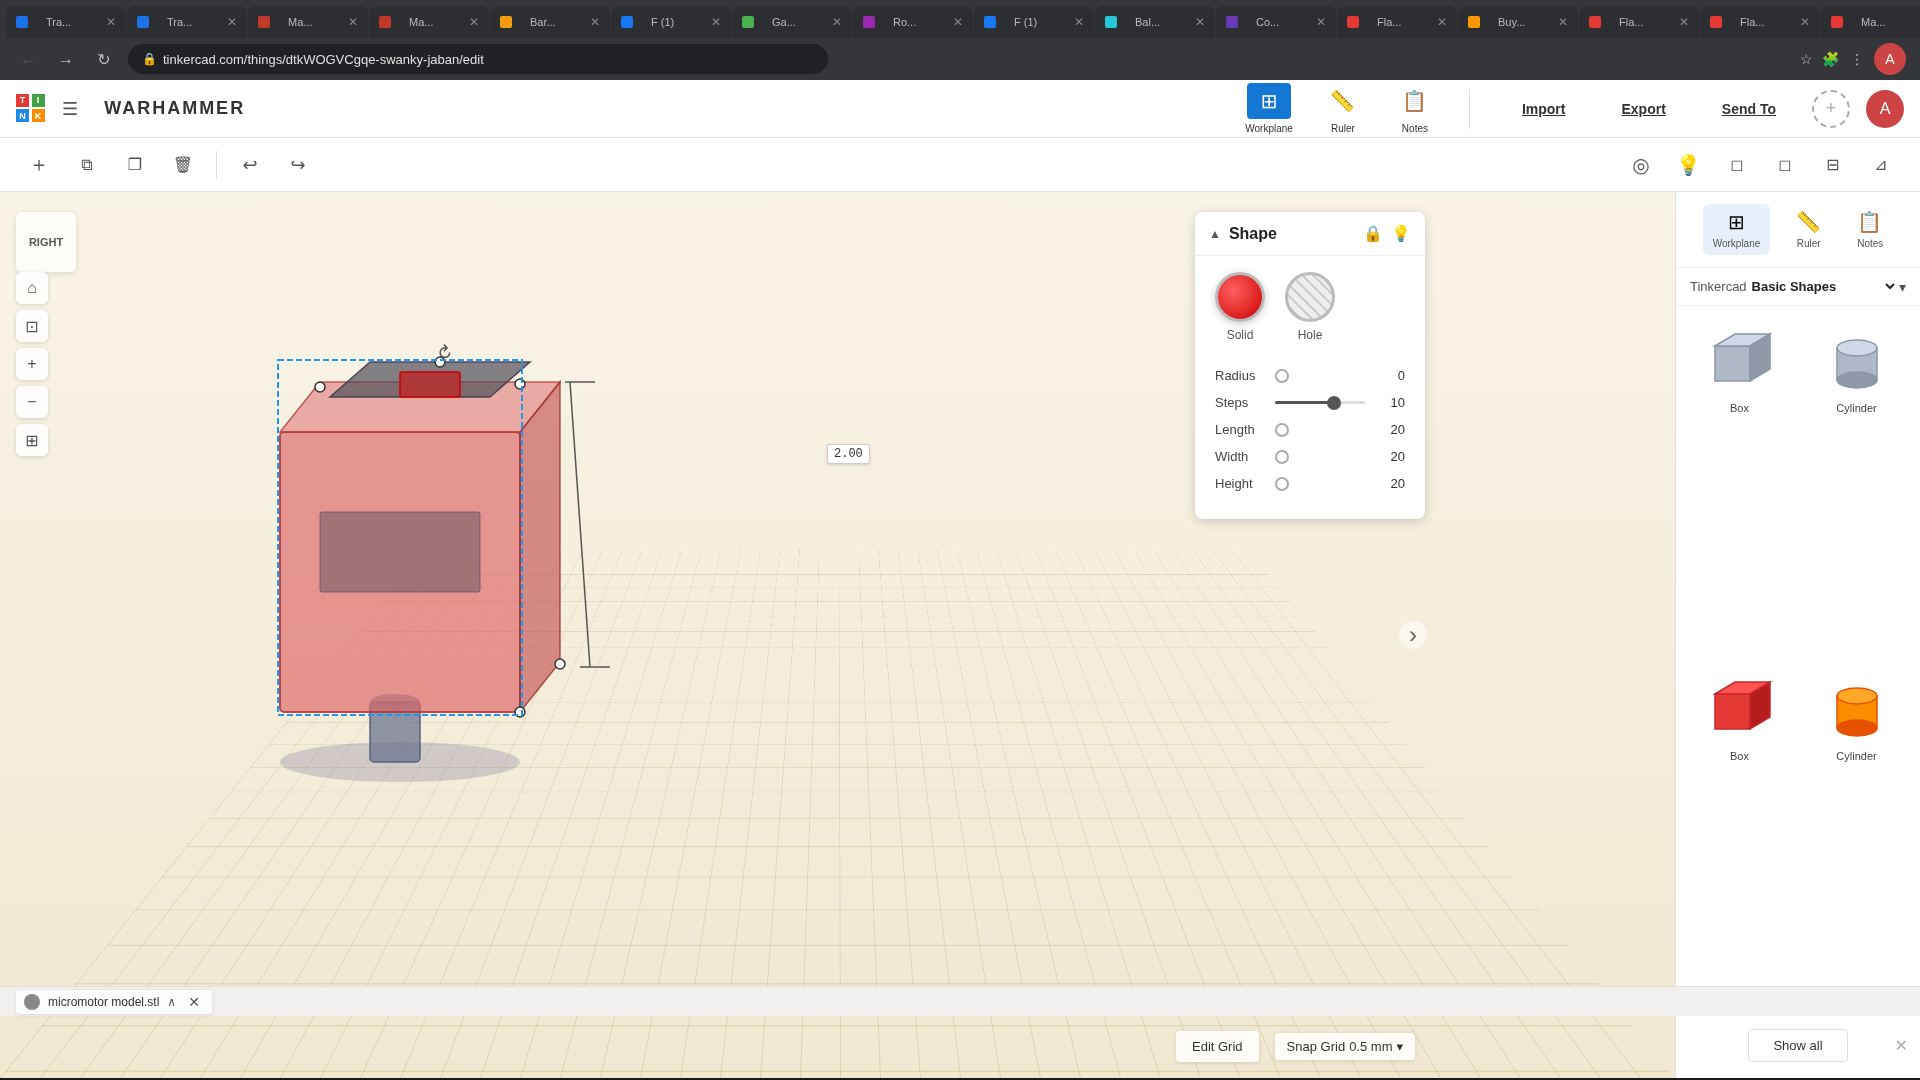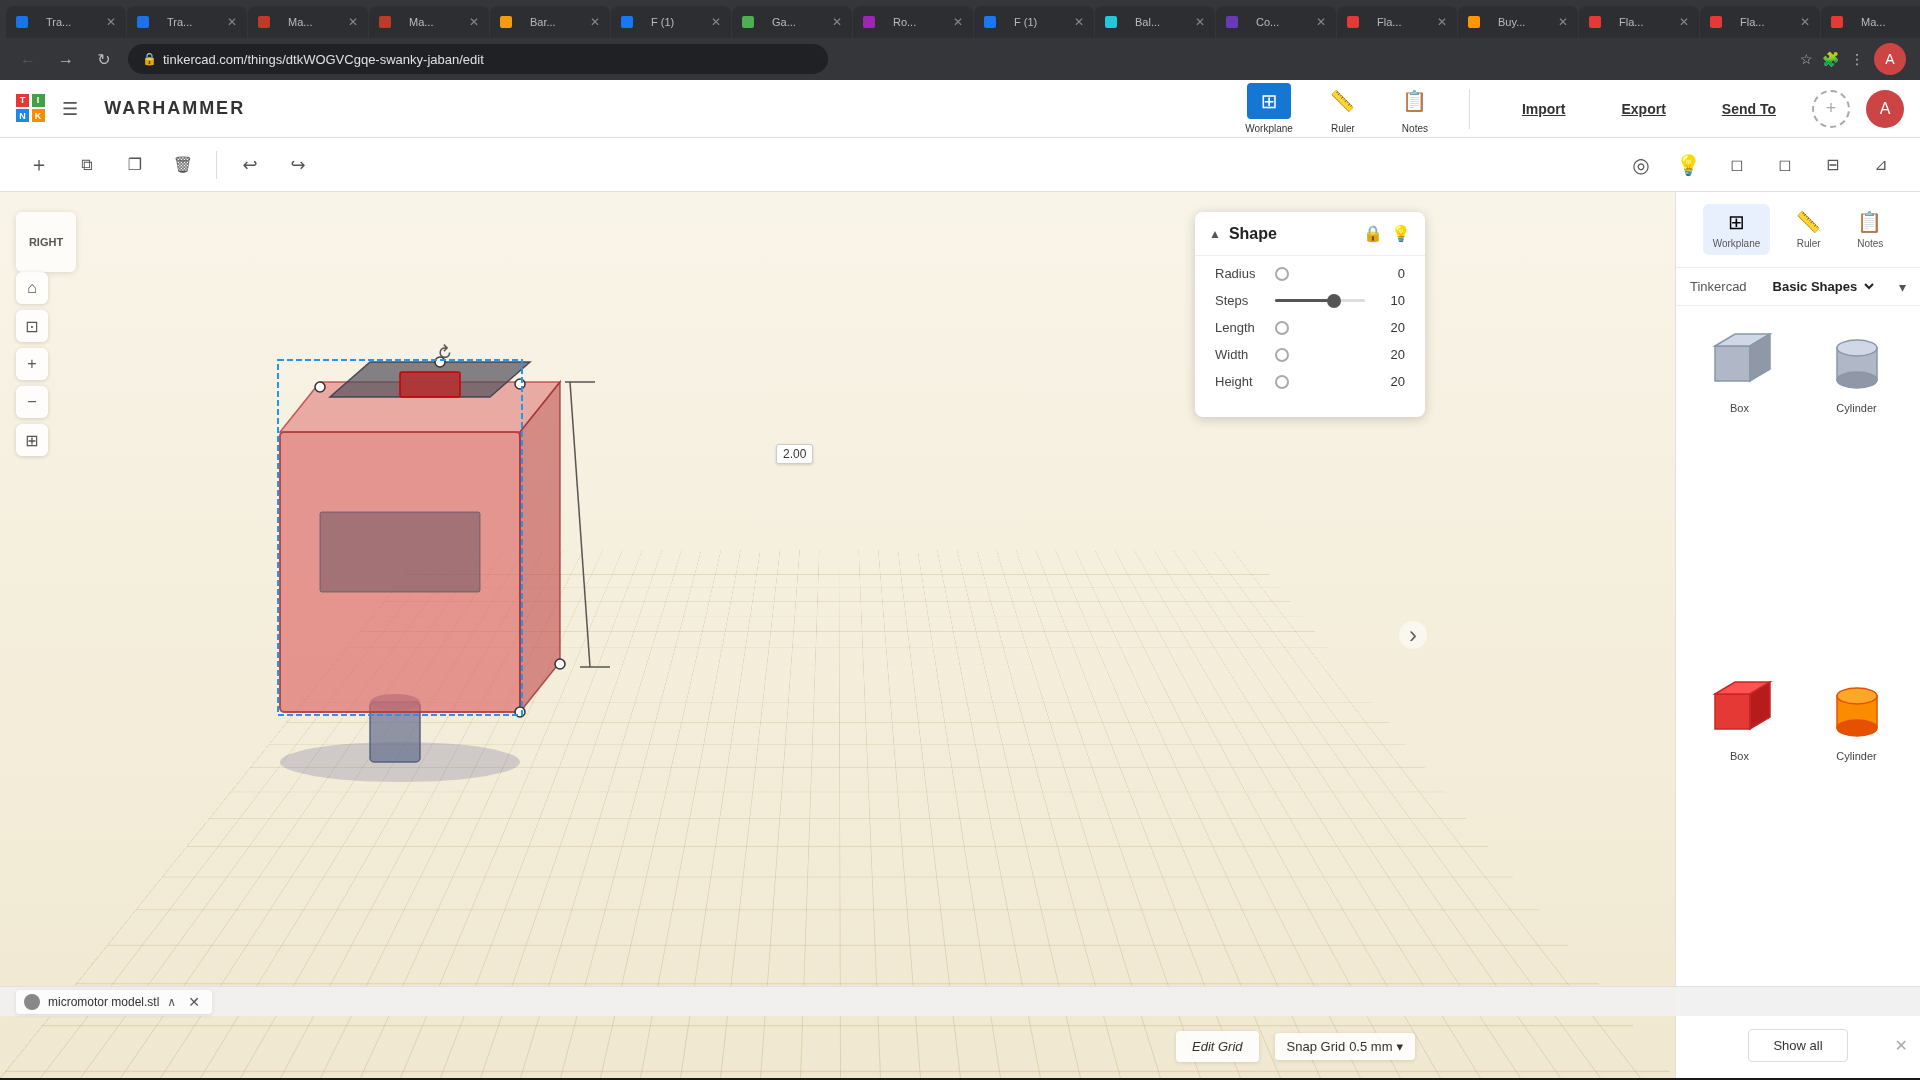"Tinkercad" .right-panel-header { gap: 22px -> 1px }
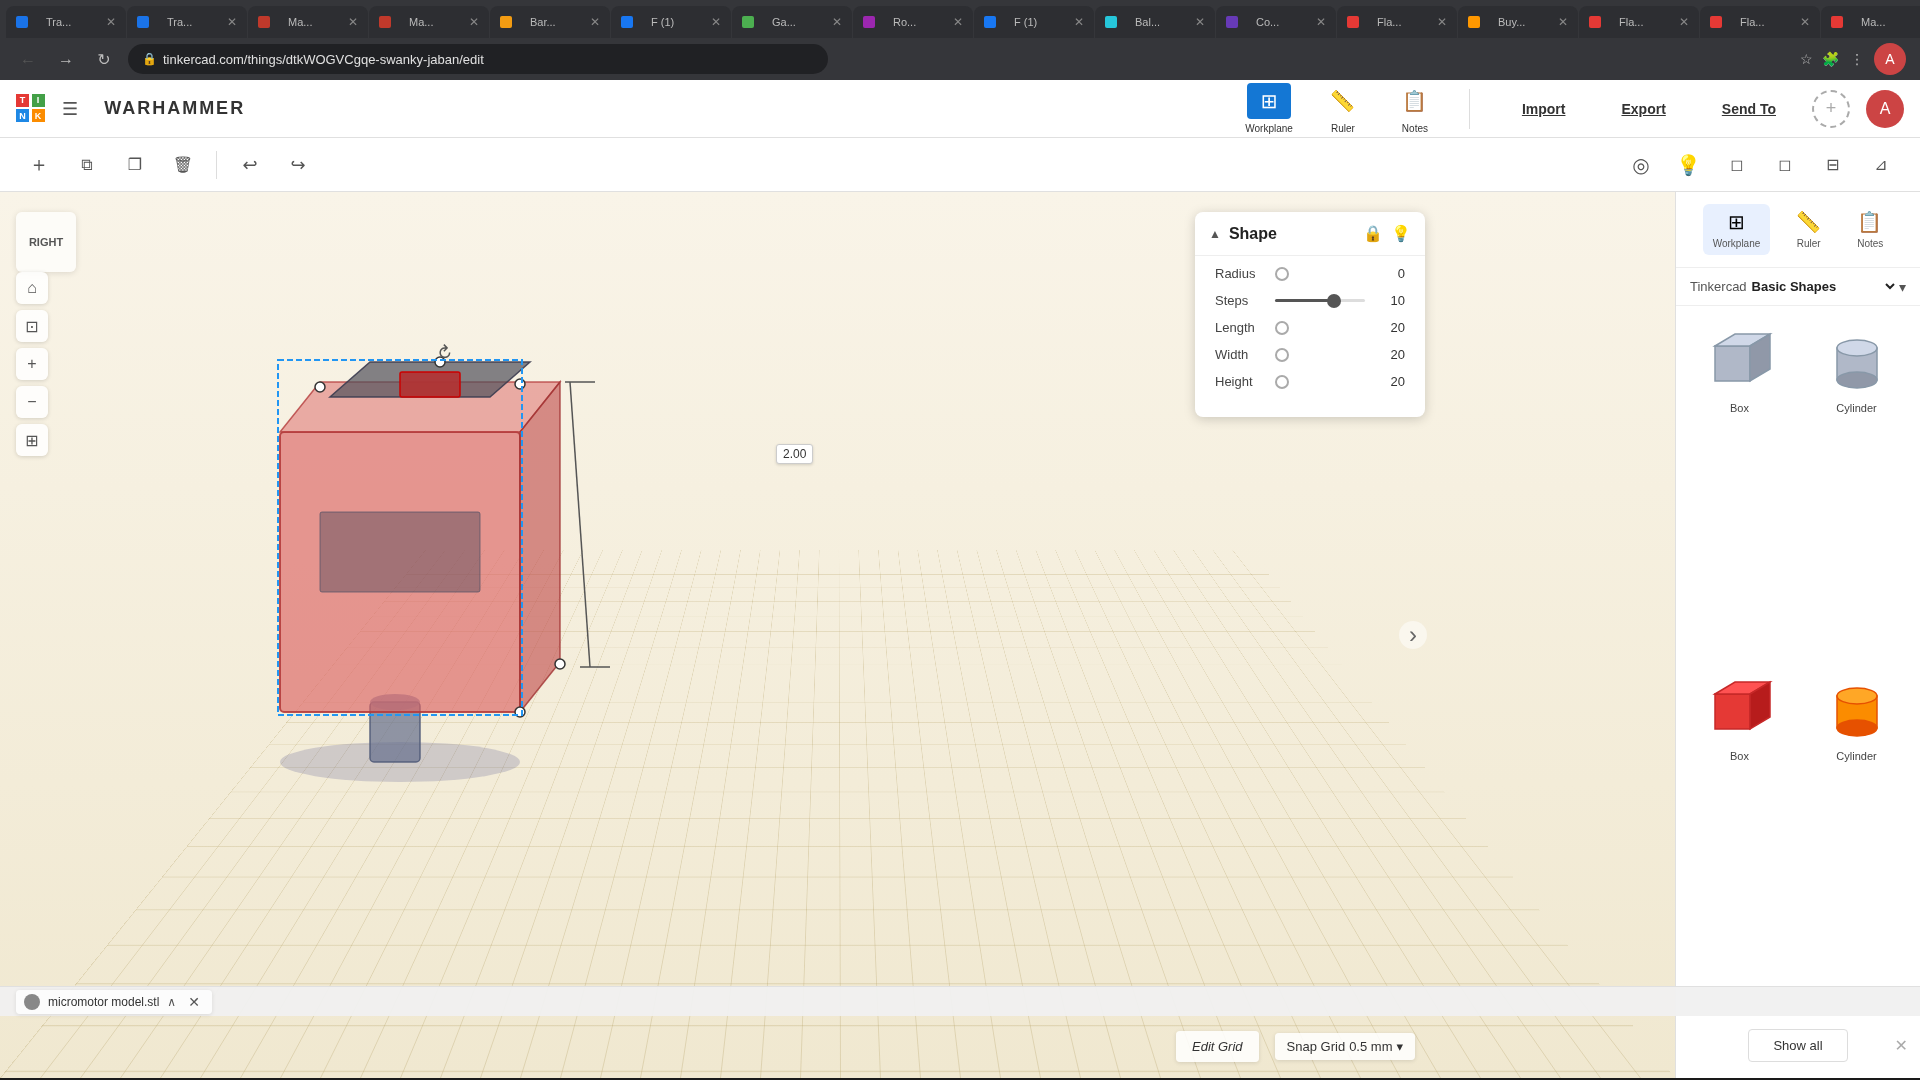"Solid" div.shape-options { html: none -> <div> <div> <div></div> <span>Solid</span> </div> <div> <div></div> <span>Hole</span> </div> </div> }
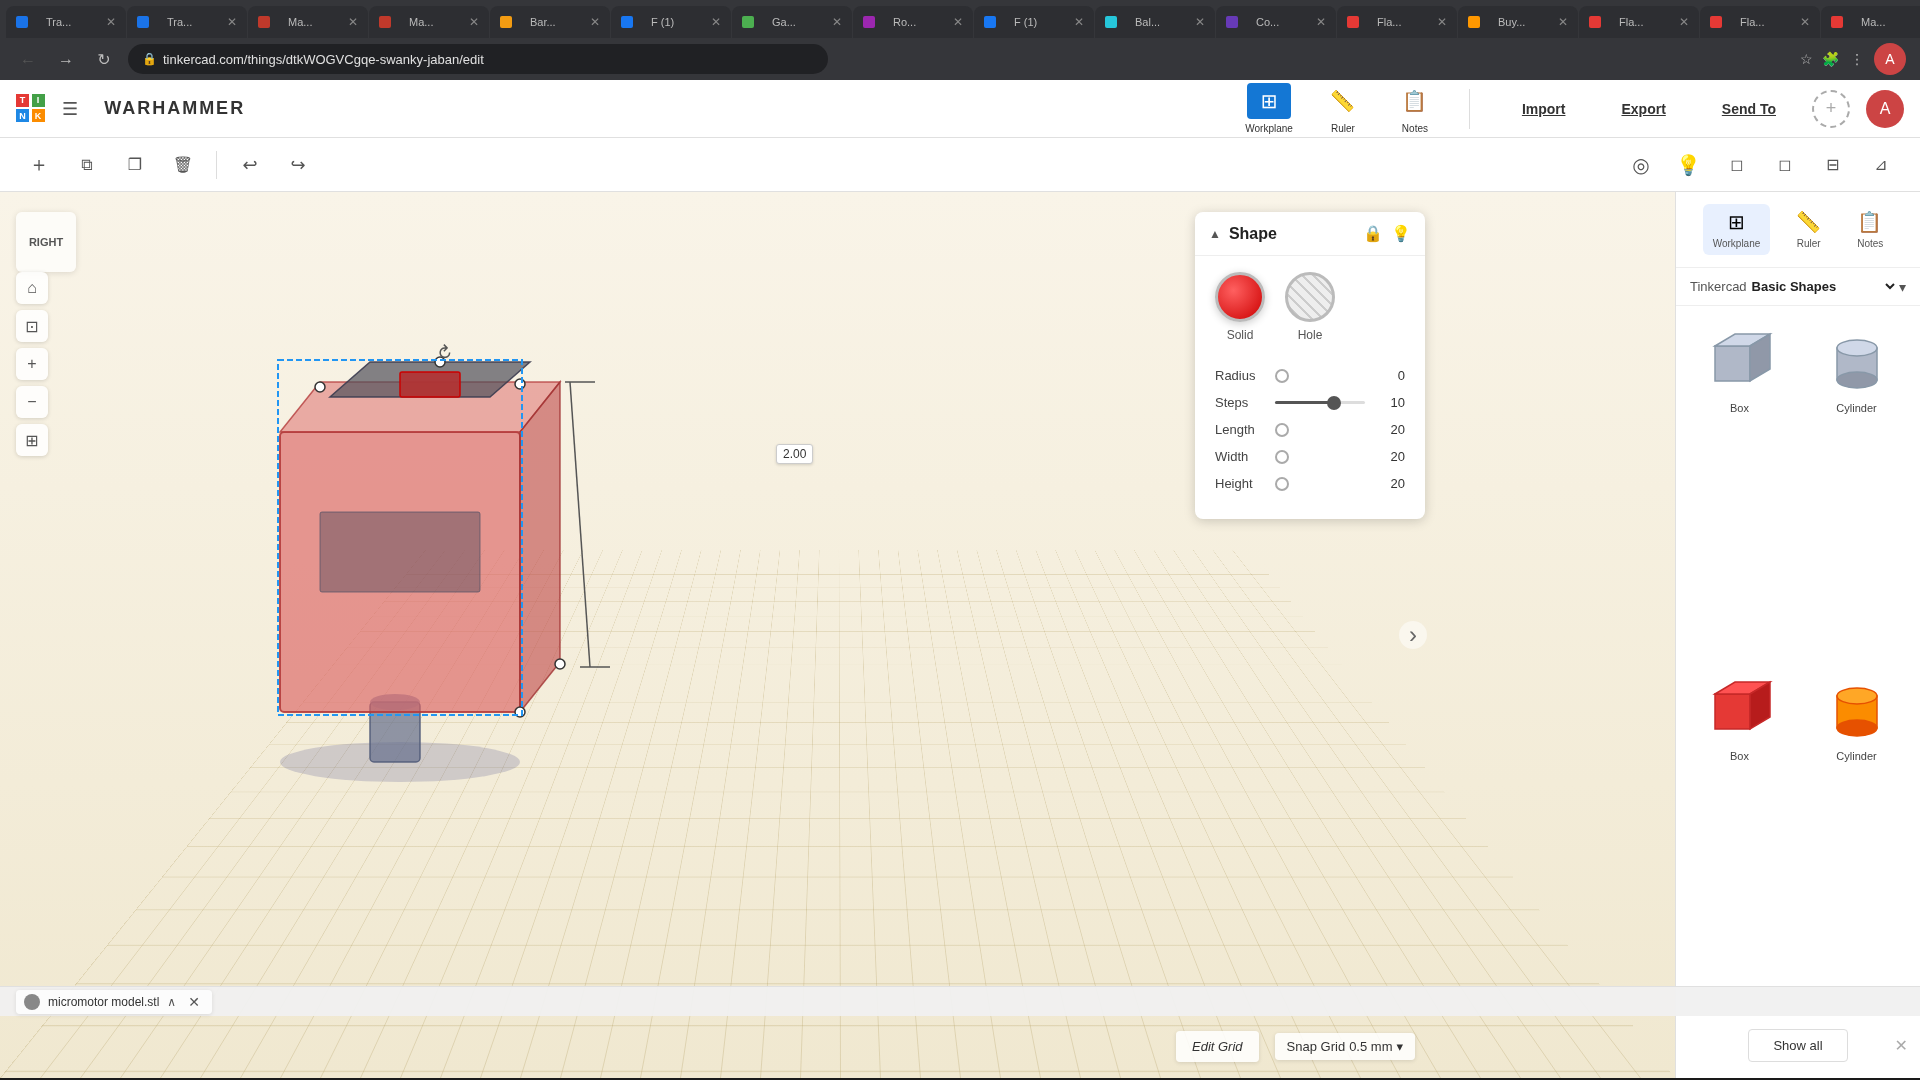"2.00" div.dim-label { font-family: none -> Liberation Mono, monospace; left: 776px -> 827px }
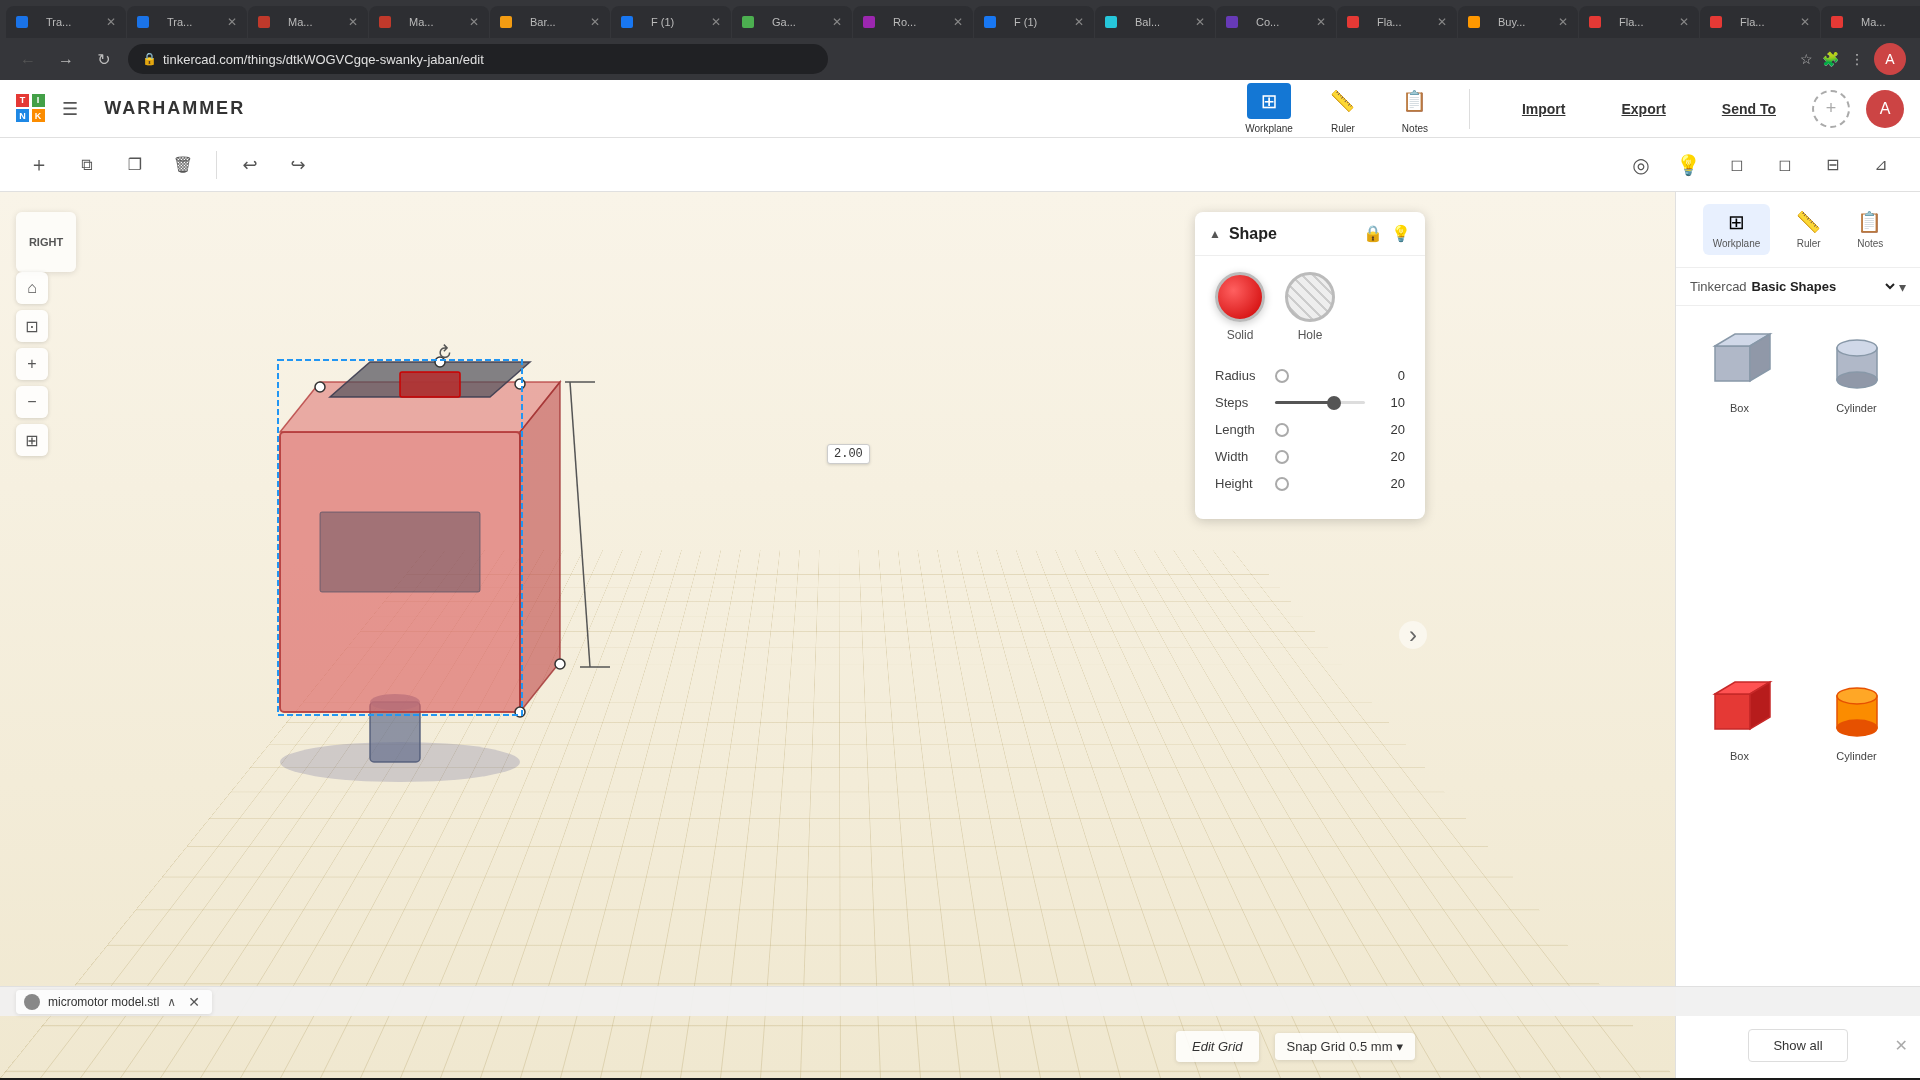"Edit Grid" .edit-grid-btn { font-style: italic -> none }
